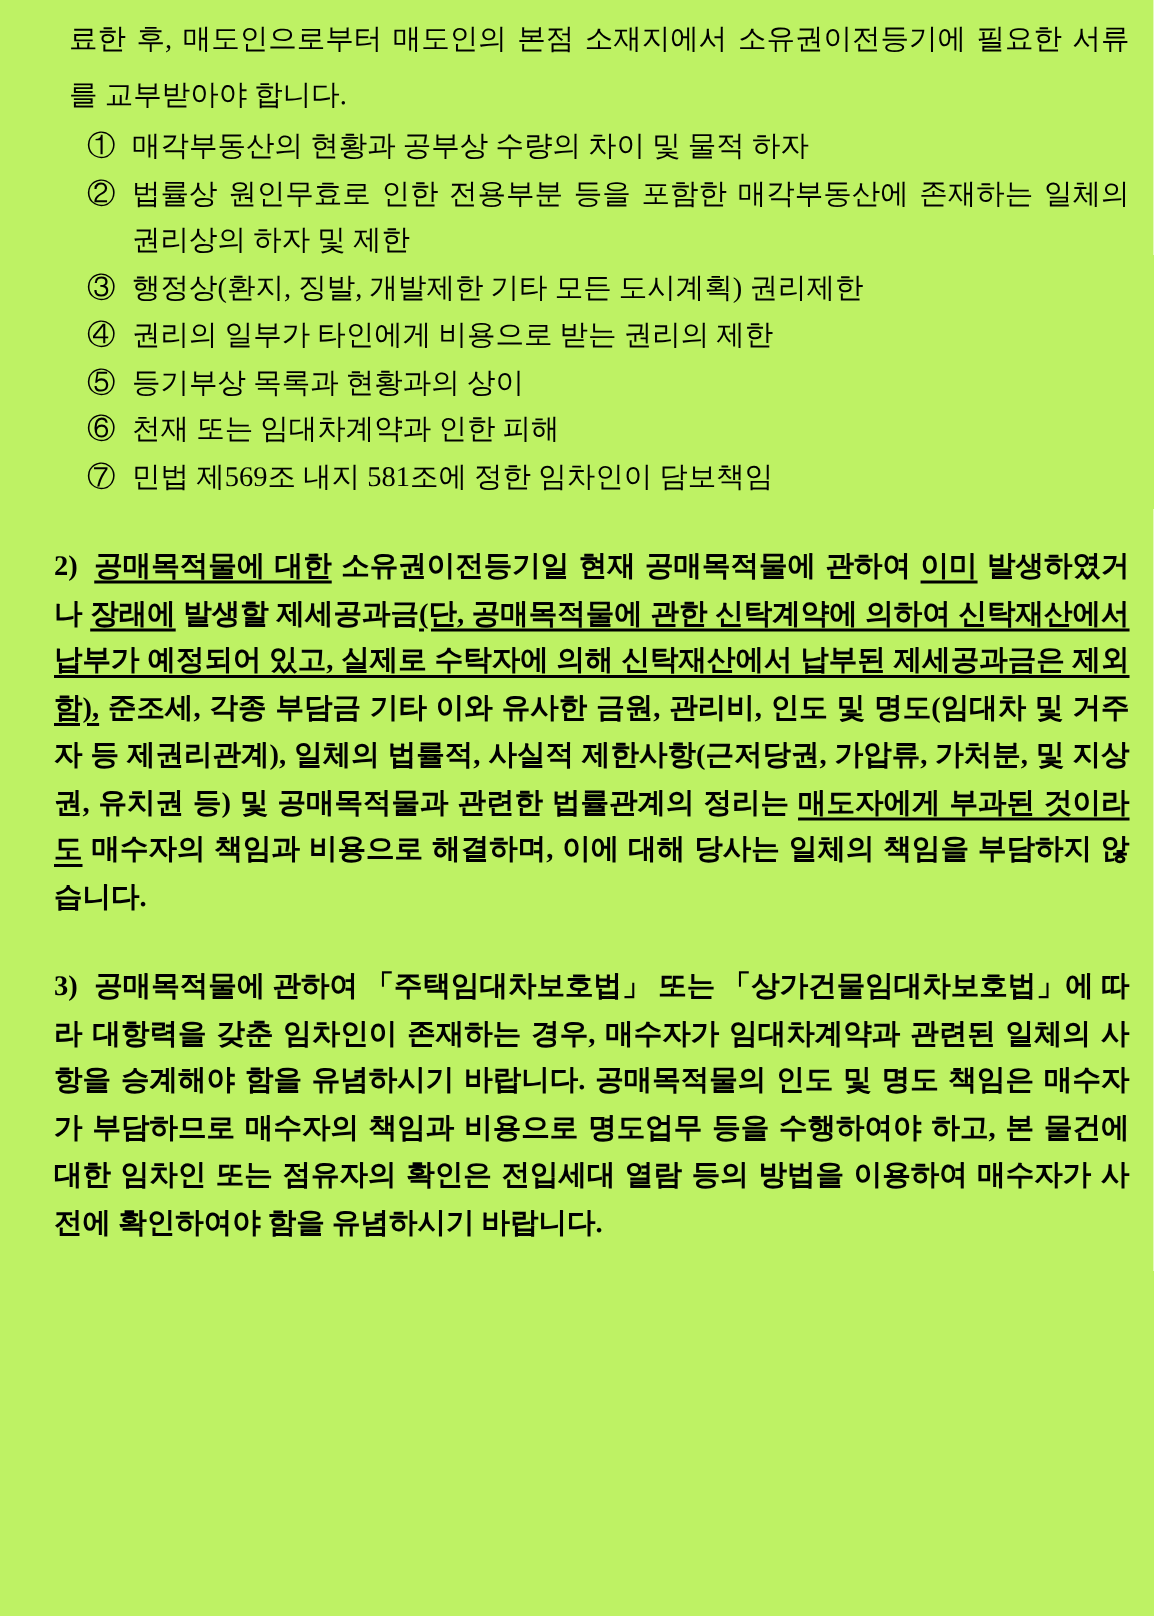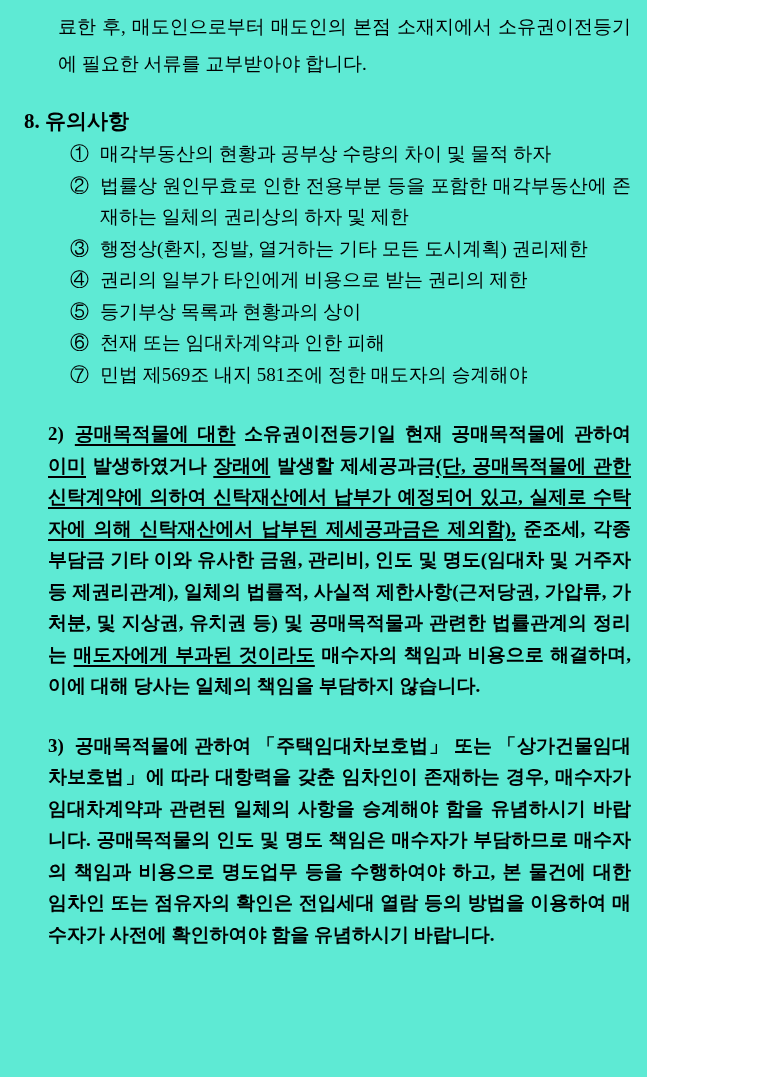"료한 후, 매도인으로부터 매도인의 본점" .page { background: #5eead4 -> #bef264; padding: 6px 16px 10px 12px -> 6px 16px 10px 0; width: 647px -> 769px }
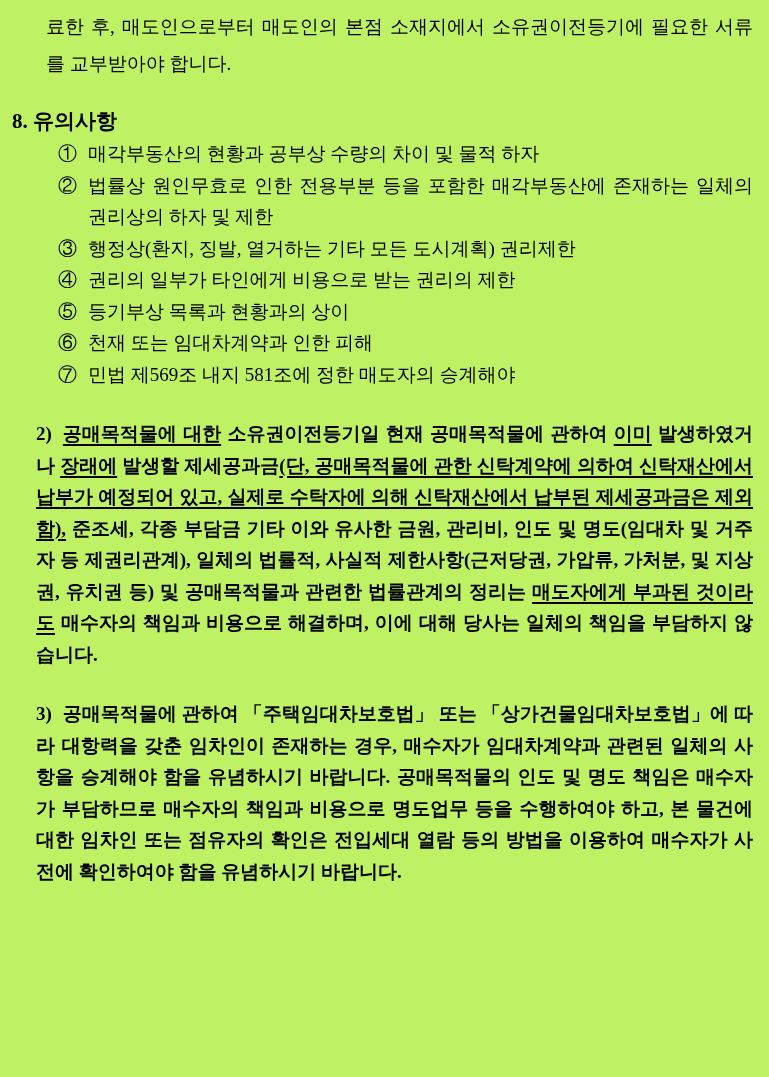"8. 유의사항" h2.heading { html: <h2>8. 유의사항</h2> -> none }
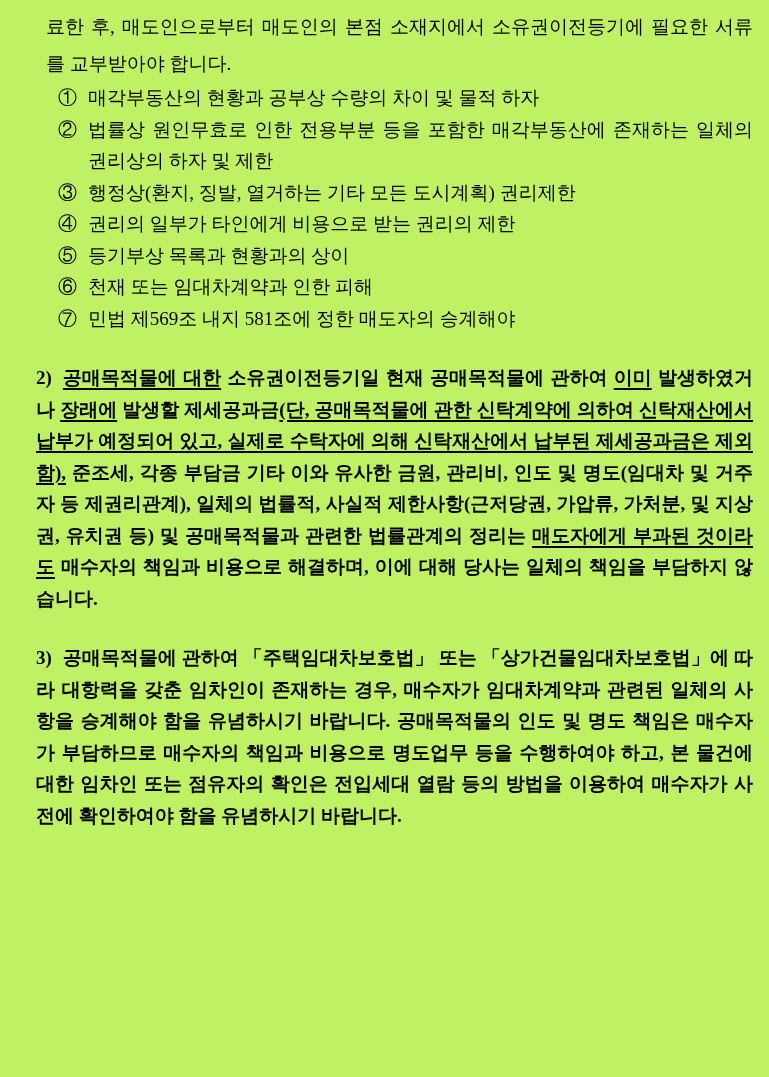"행정상(환지, 징발, 열거하는 기타 모든" span.subtext { text: 열거하는 -> 개발제한 }
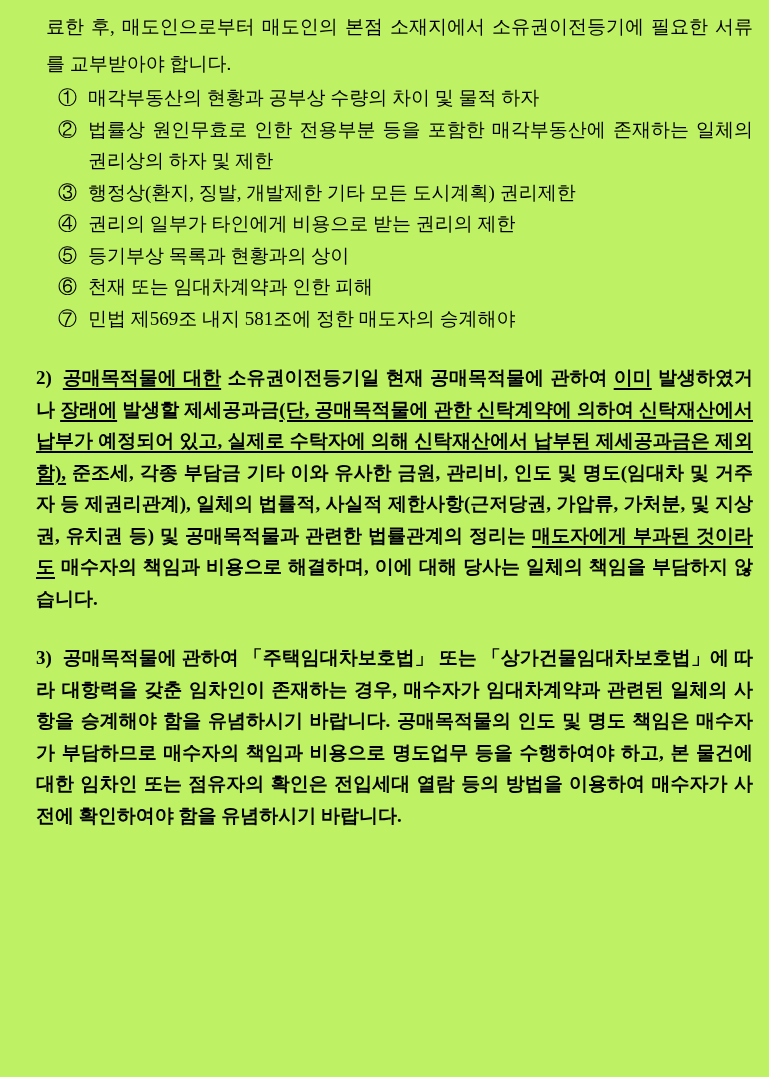"민법 제569조 내지 581조에 정한" span.subtext { text: 매도자의 승계해야 -> 임차인이 담보책임 }
